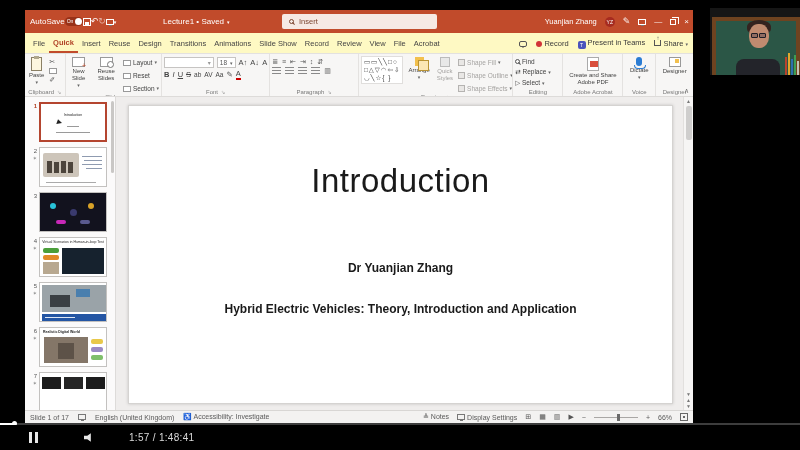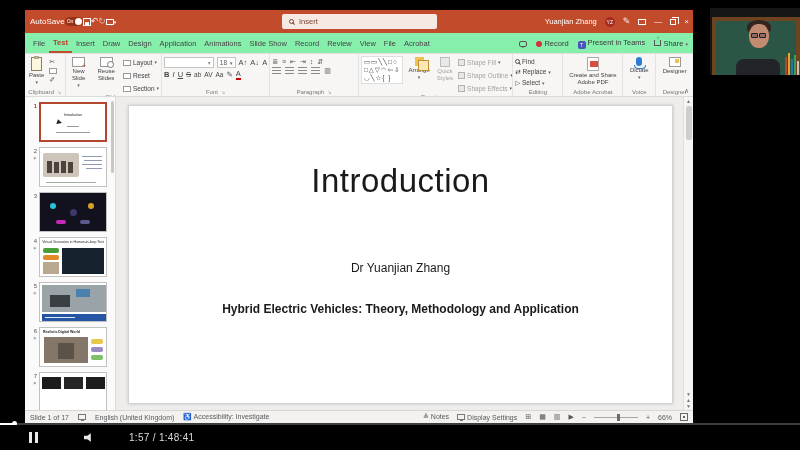"Lecture1 • Saved" div.tb-title { html: none -> <div> <span>Lecture1 • Saved</span> <span>▾</span> </div> }
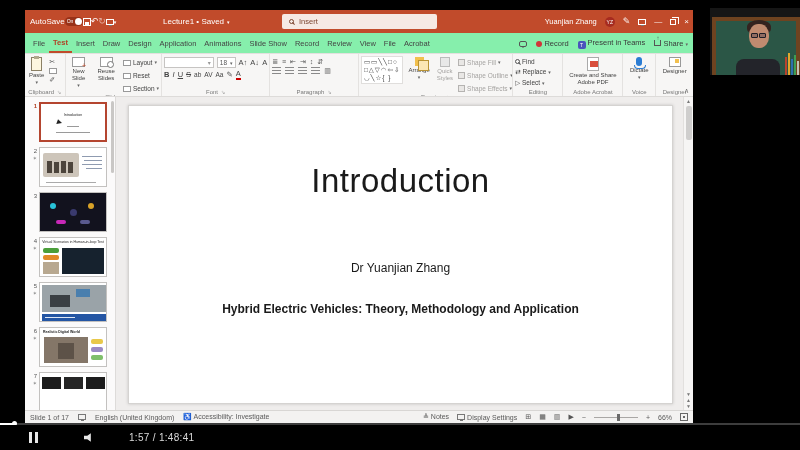"File" .tabsrow { background: #86efac -> #fef9c3 }
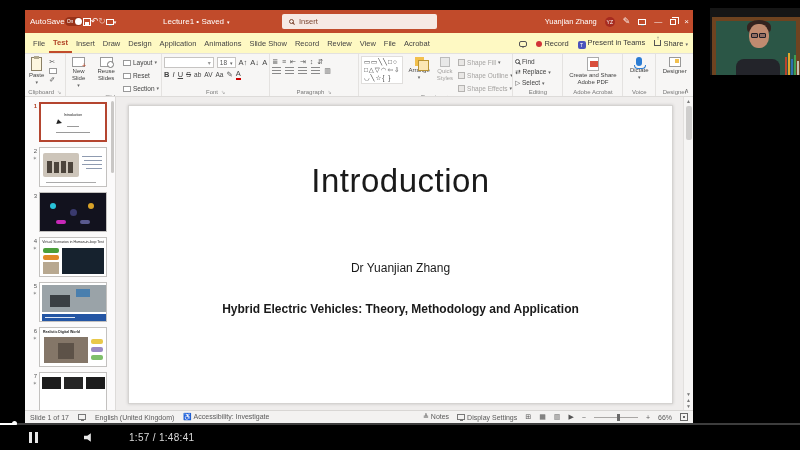"Test" span.rtab { text: Test -> Quick }
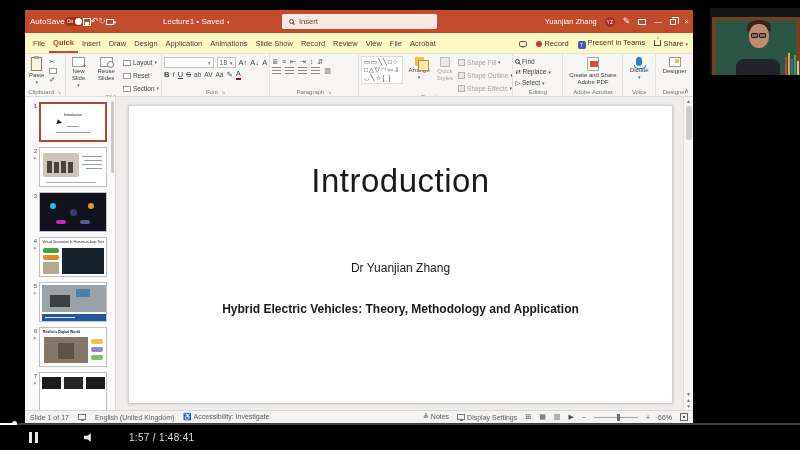"Draw" span.rtab { text: Draw -> Reuse }
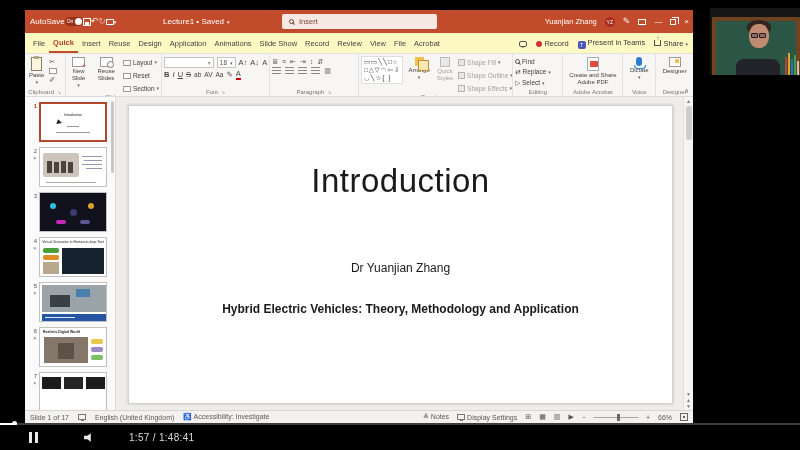"Application" span.rtab { text: Application -> Transitions }
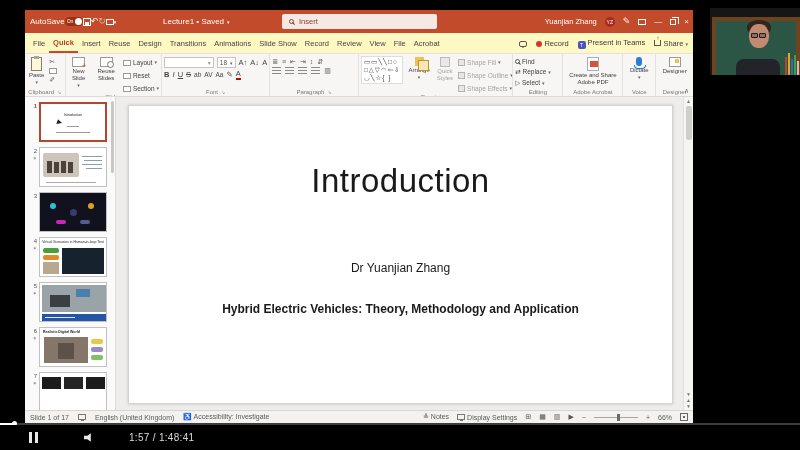"Dr Yuanjian Zhang" .s-author { font-weight: normal -> bold }
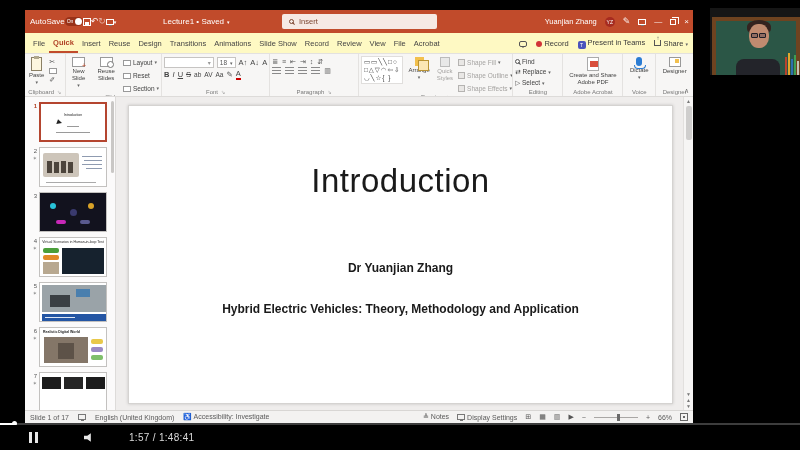"Hybrid Electric Vehicles: Theory," div.s-sub { text: Methodology -> Introduction }
